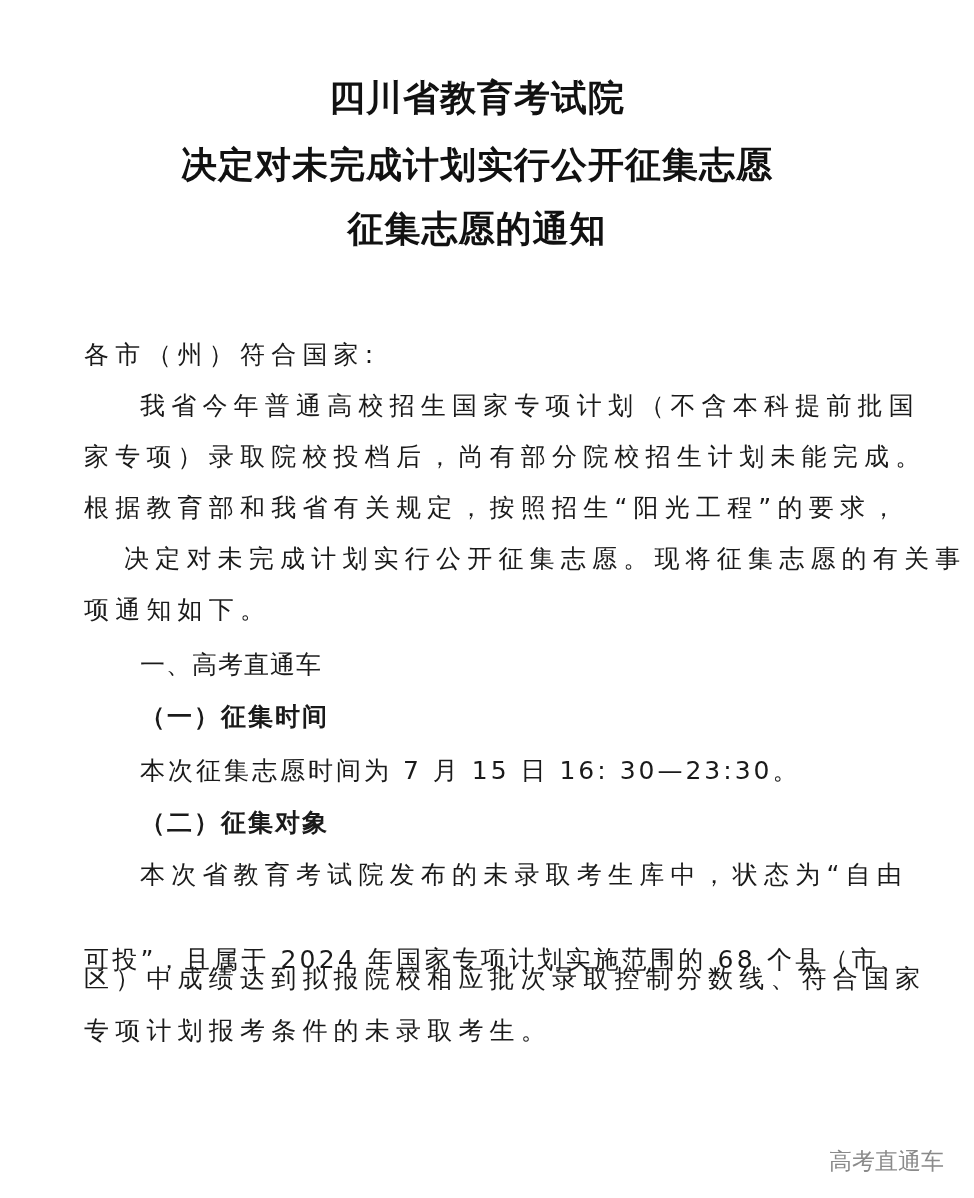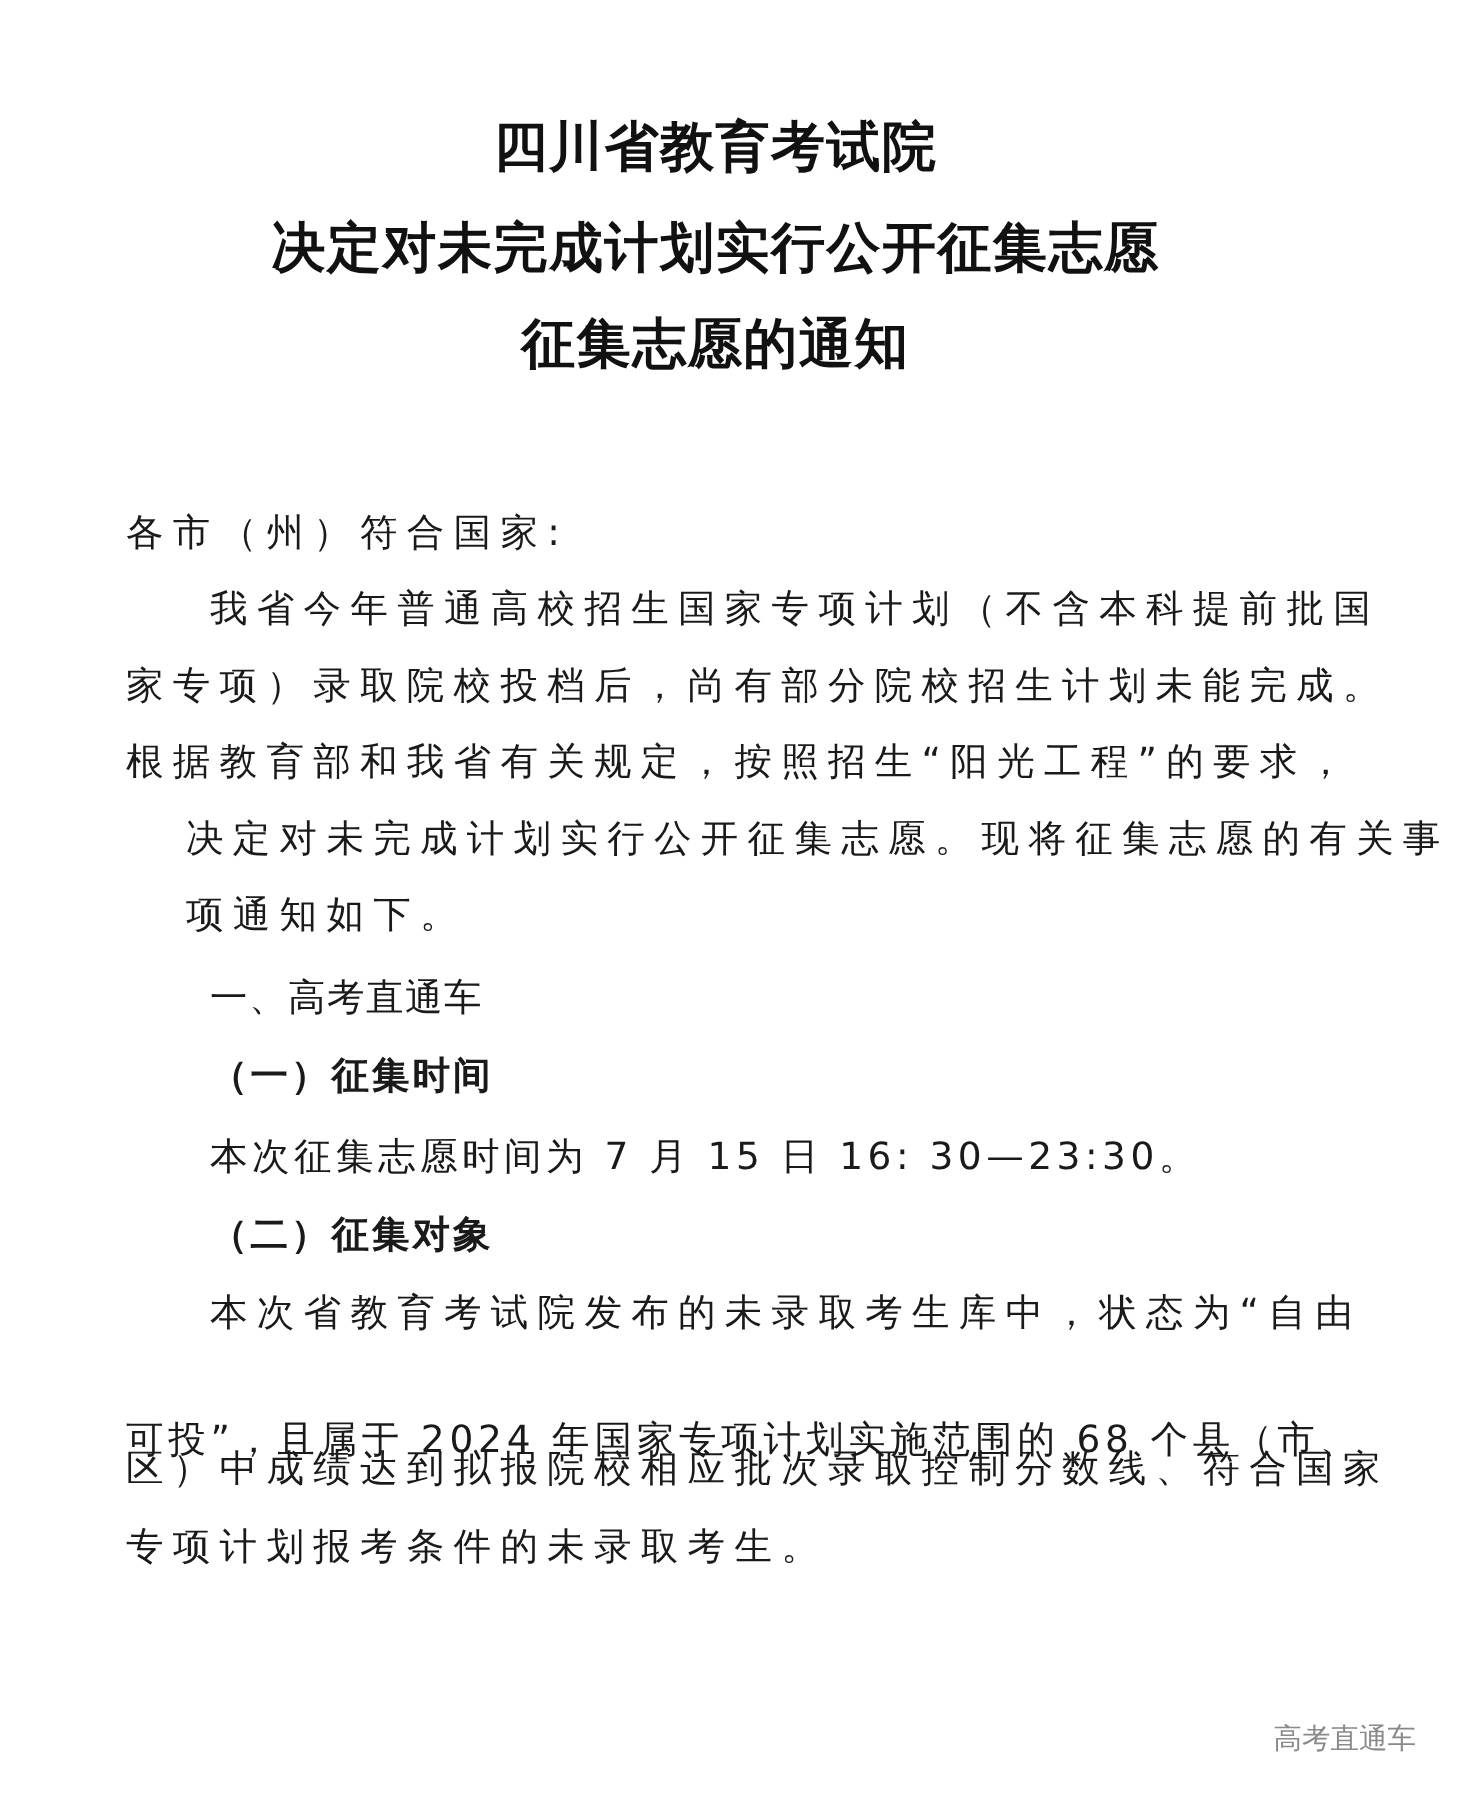"项通知如下。" div.line { margin-left: 40px -> none }
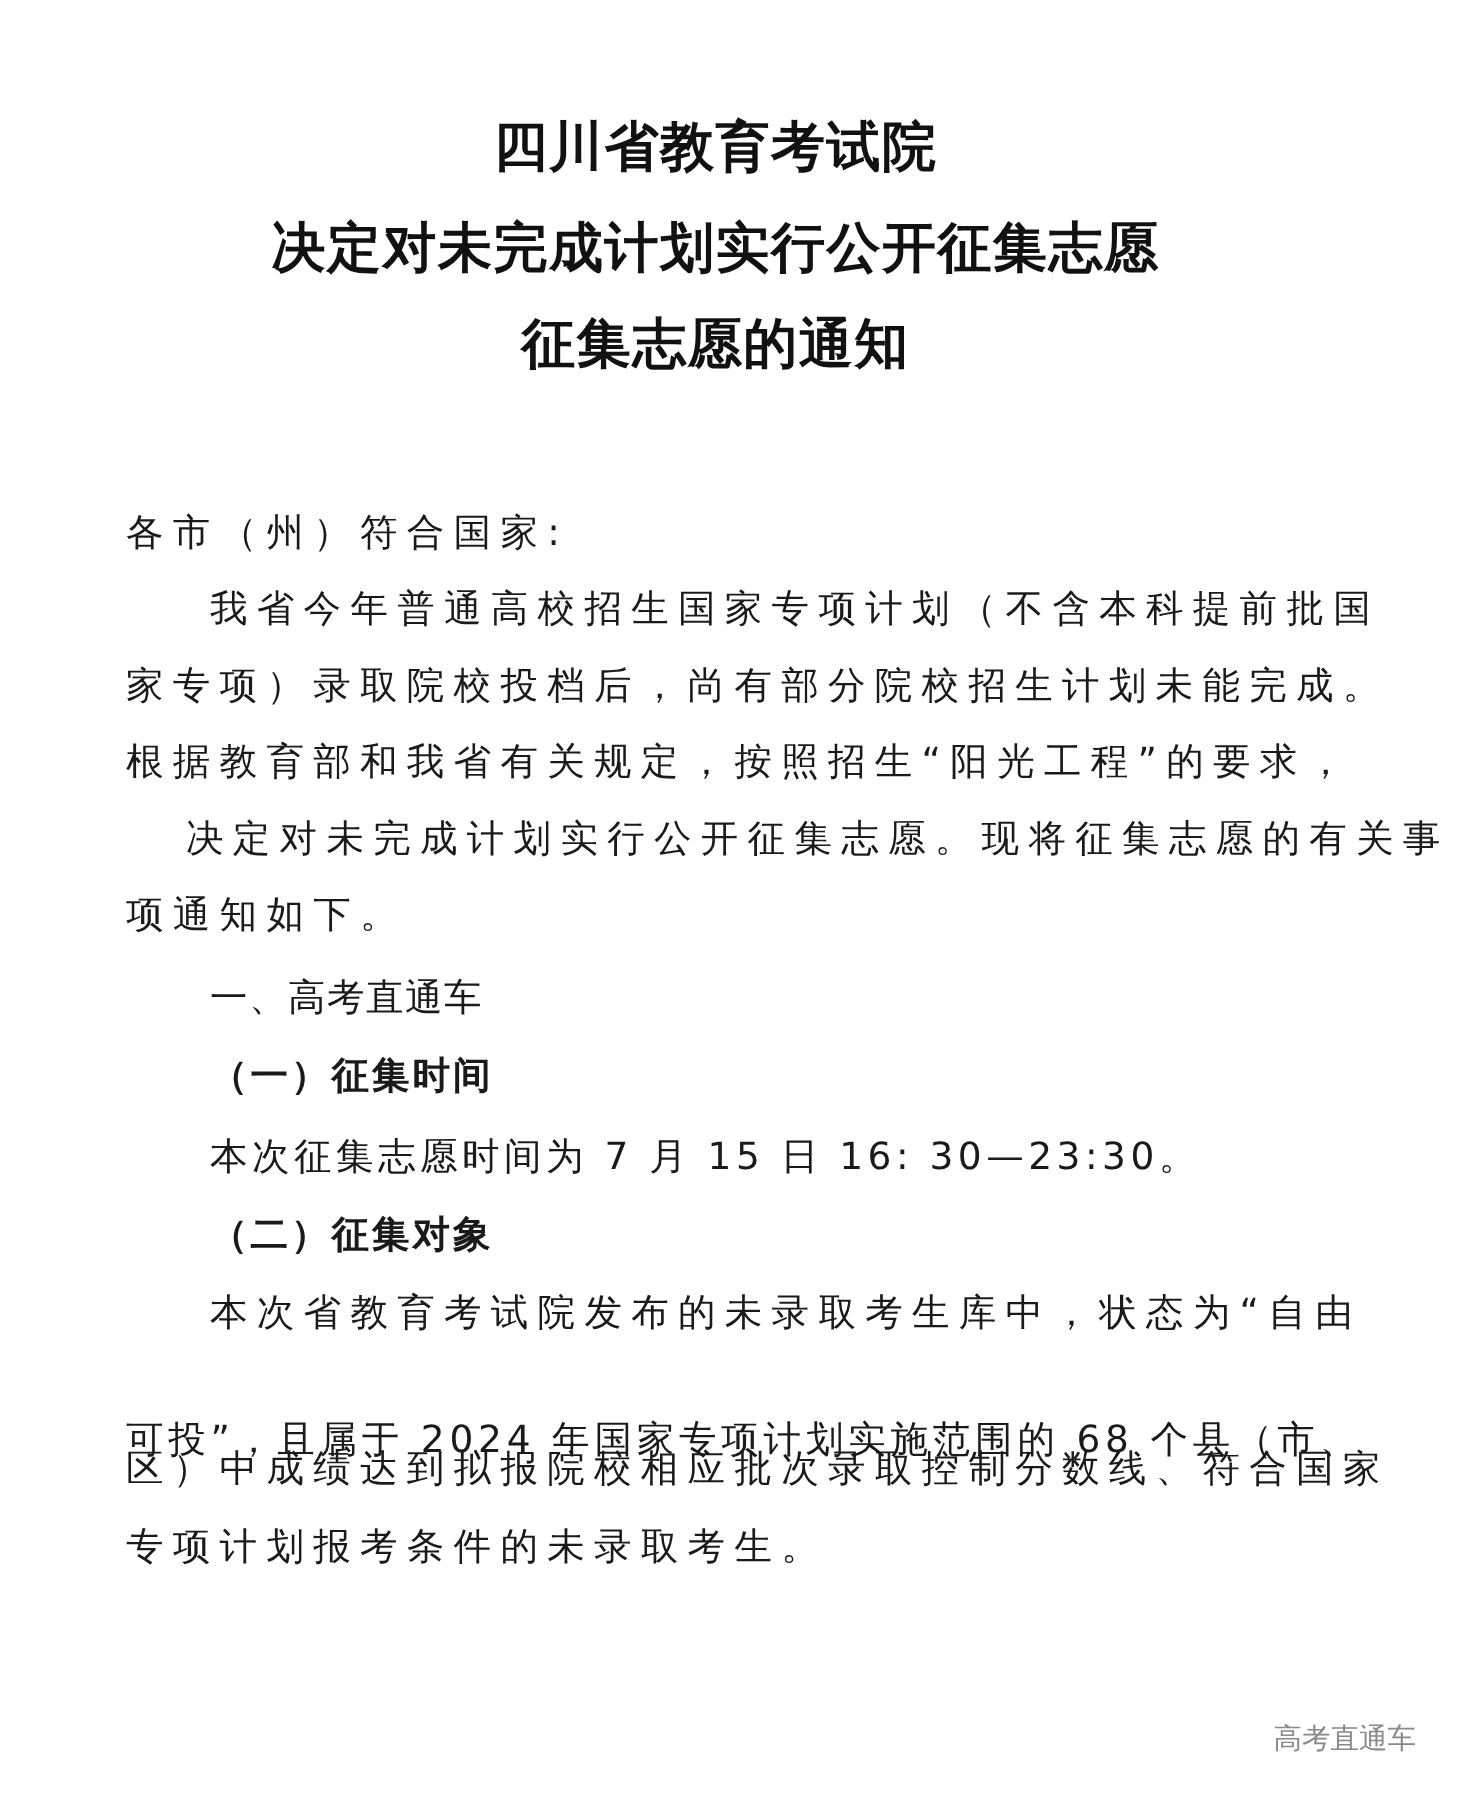"高考直通车" .watermark { font-size: 19px -> 23px }
